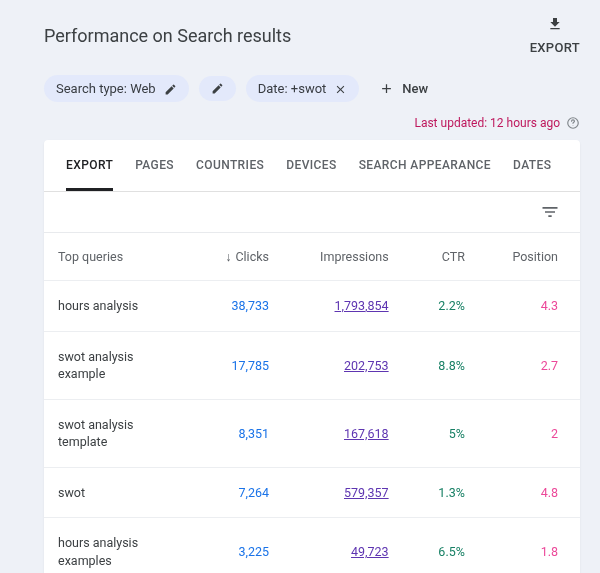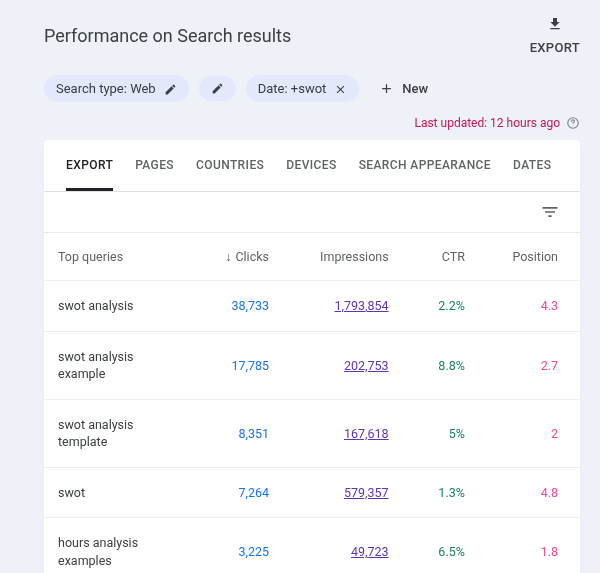"swot analysis" td.q-cell { text: swot -> hours }
